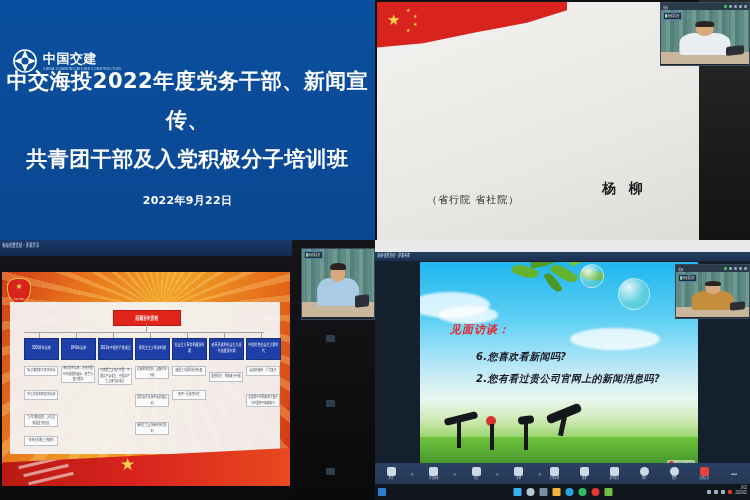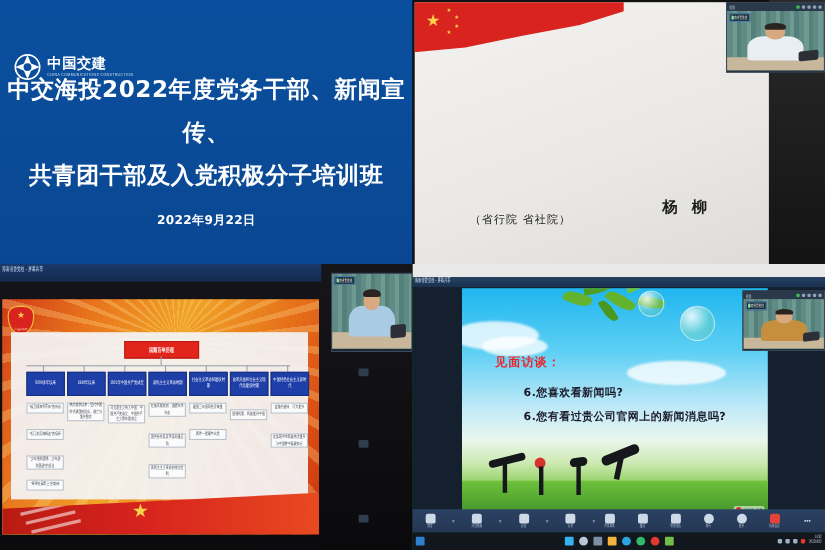"见面访谈：" .br { background: #14532d -> #fde047; font-style: none -> italic }
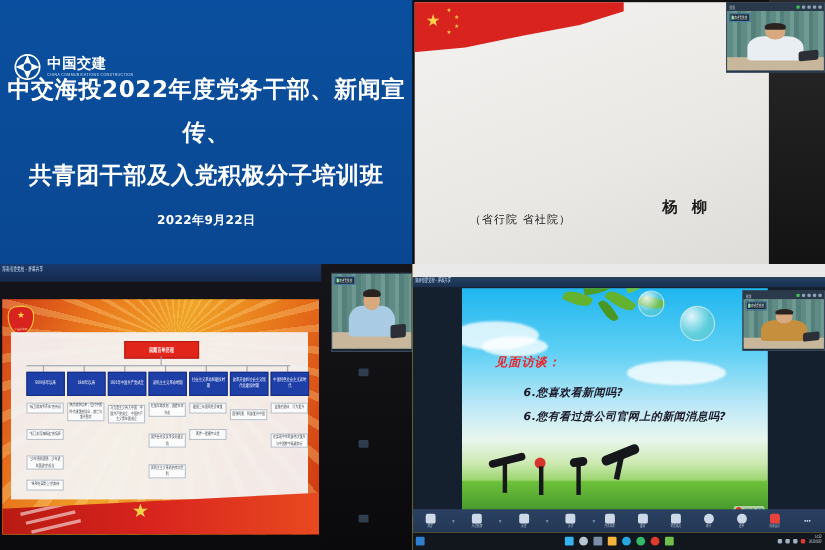"6.您有看过贵公司官网上的新闻消息吗?" div.br-q2 { text: 6 -> 2 }
